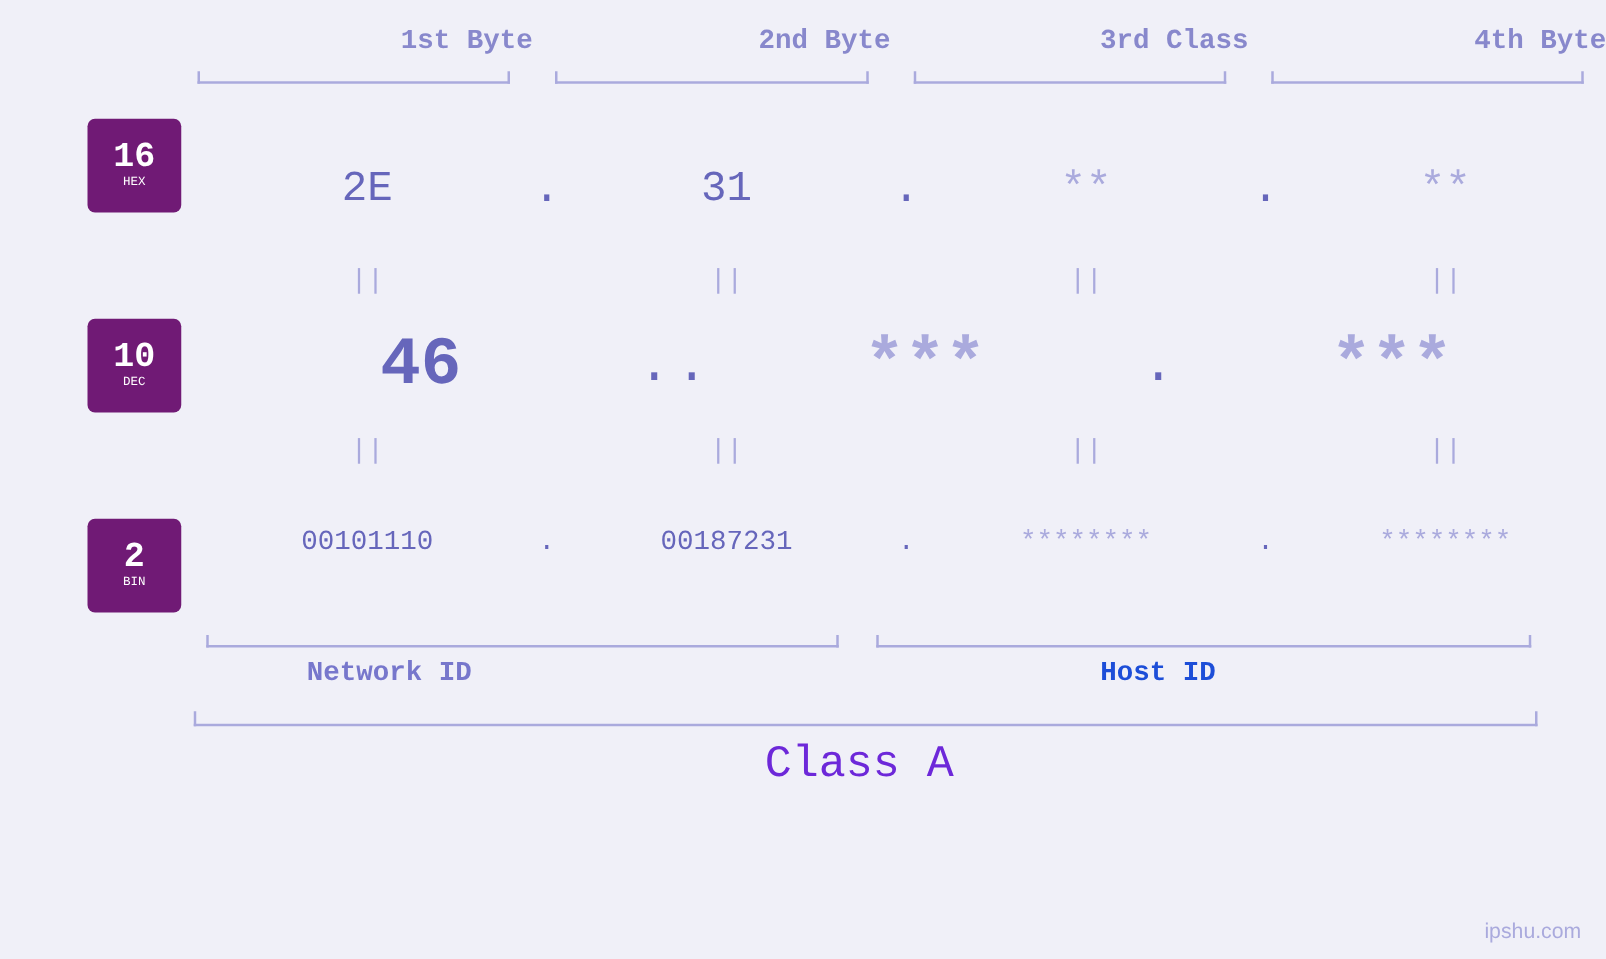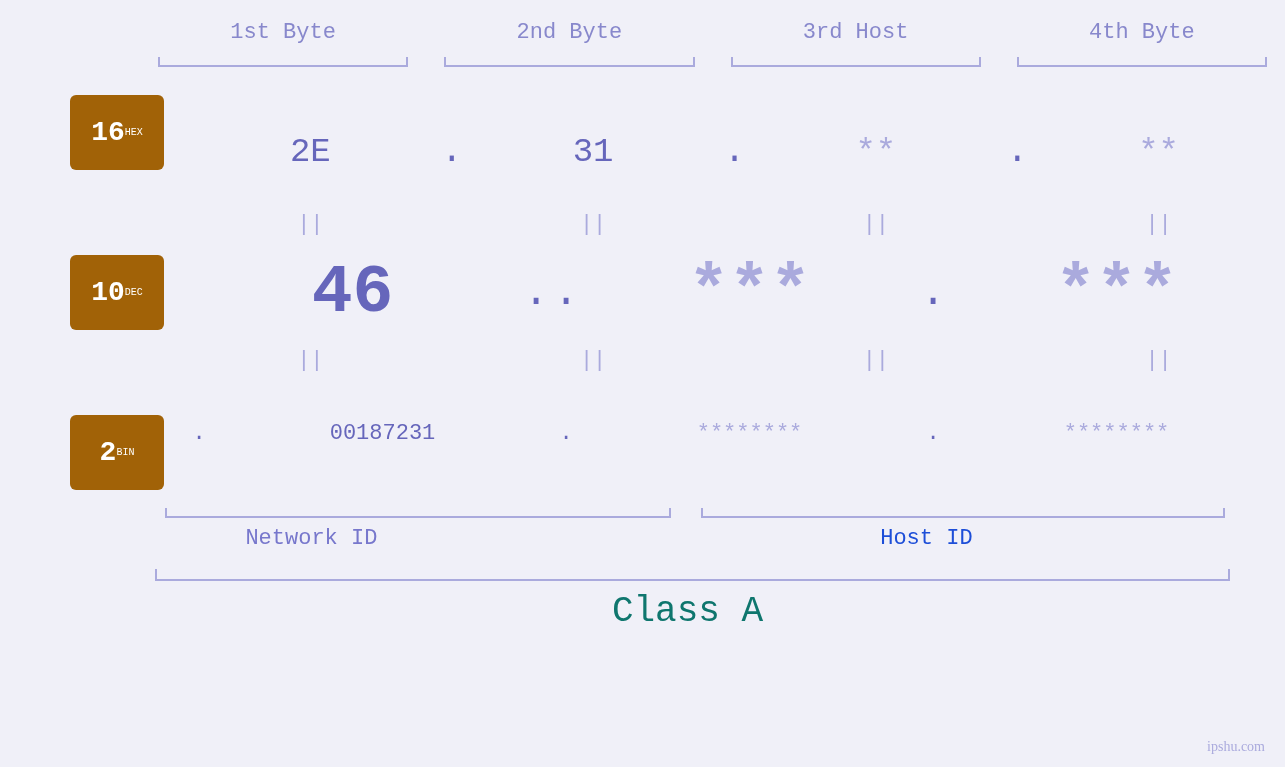"1st Byte" .byte-header { font-weight: normal -> bold; text-align: center -> right }
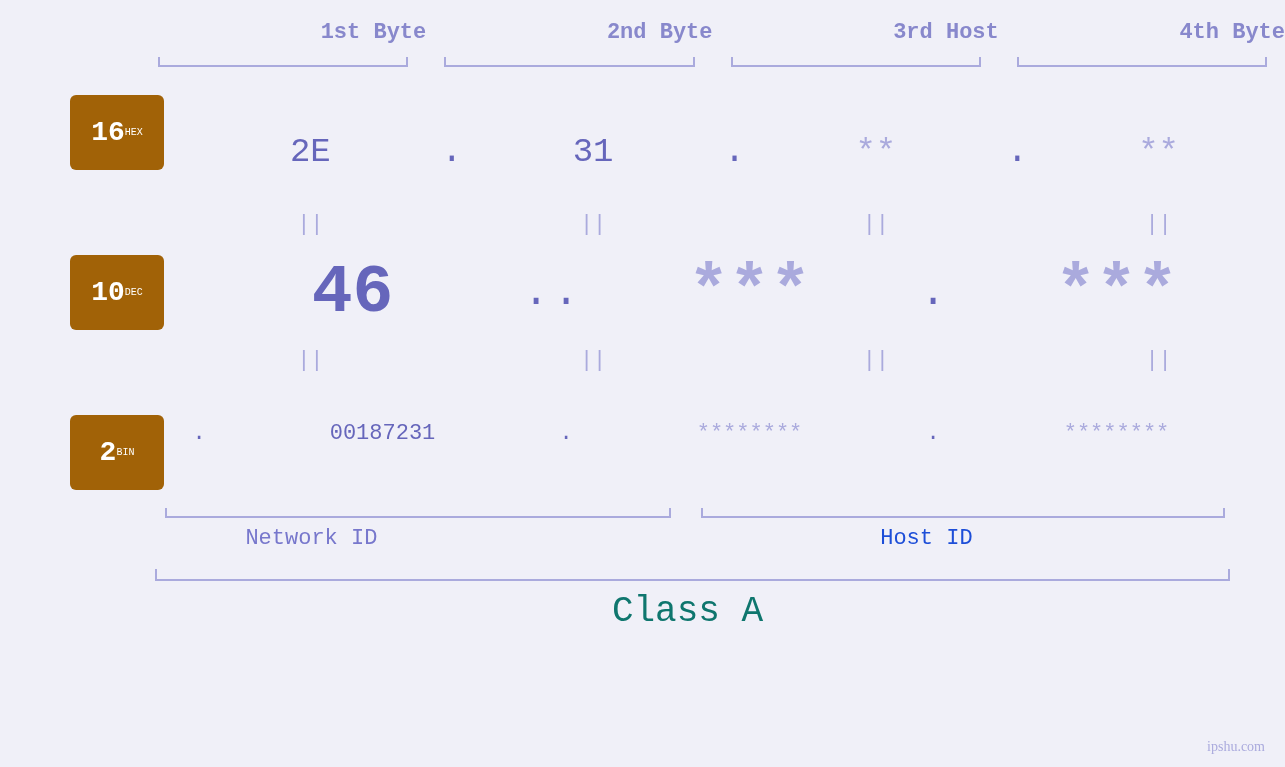"3rd Host" div.byte-header { text: Host -> Class }
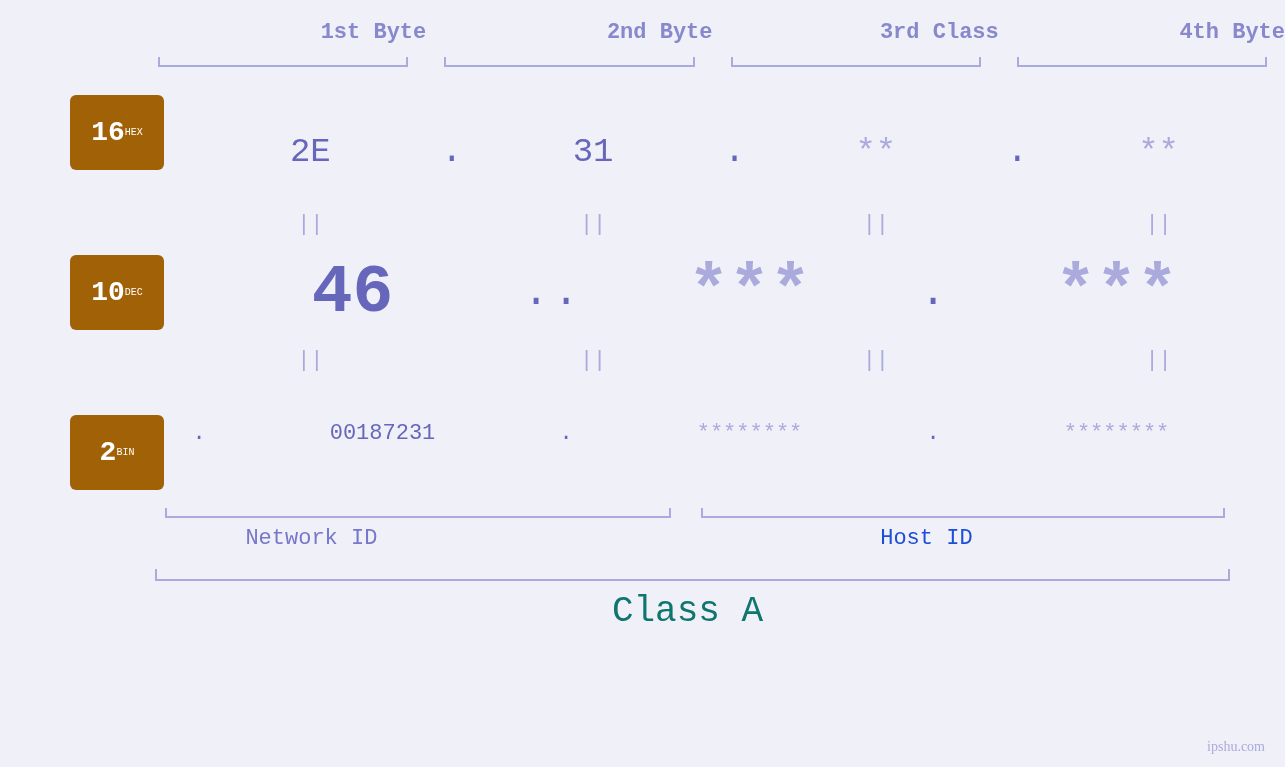"16" .base-badge { background-color: #a16207 -> #701a75; flex-direction: none -> column; width: 94px -> 75px }
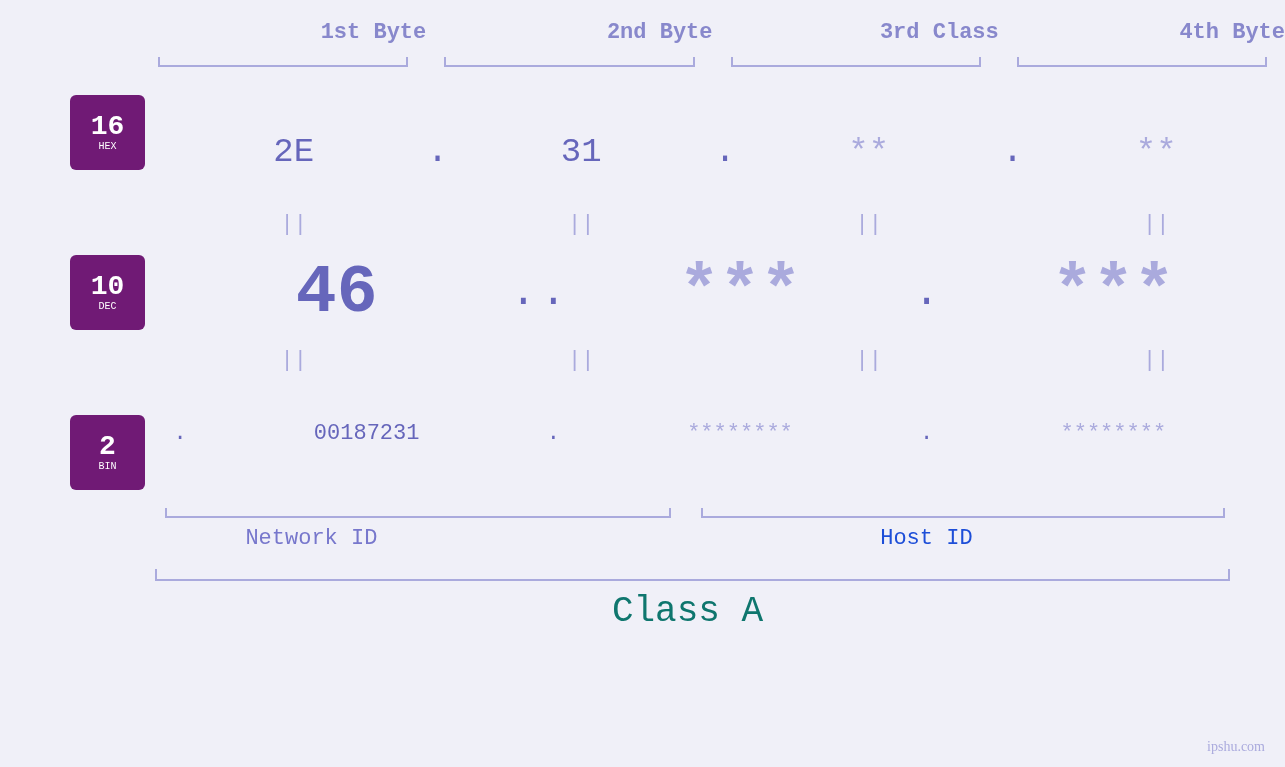"46" .dec-value { font-size: 68px -> 54px }
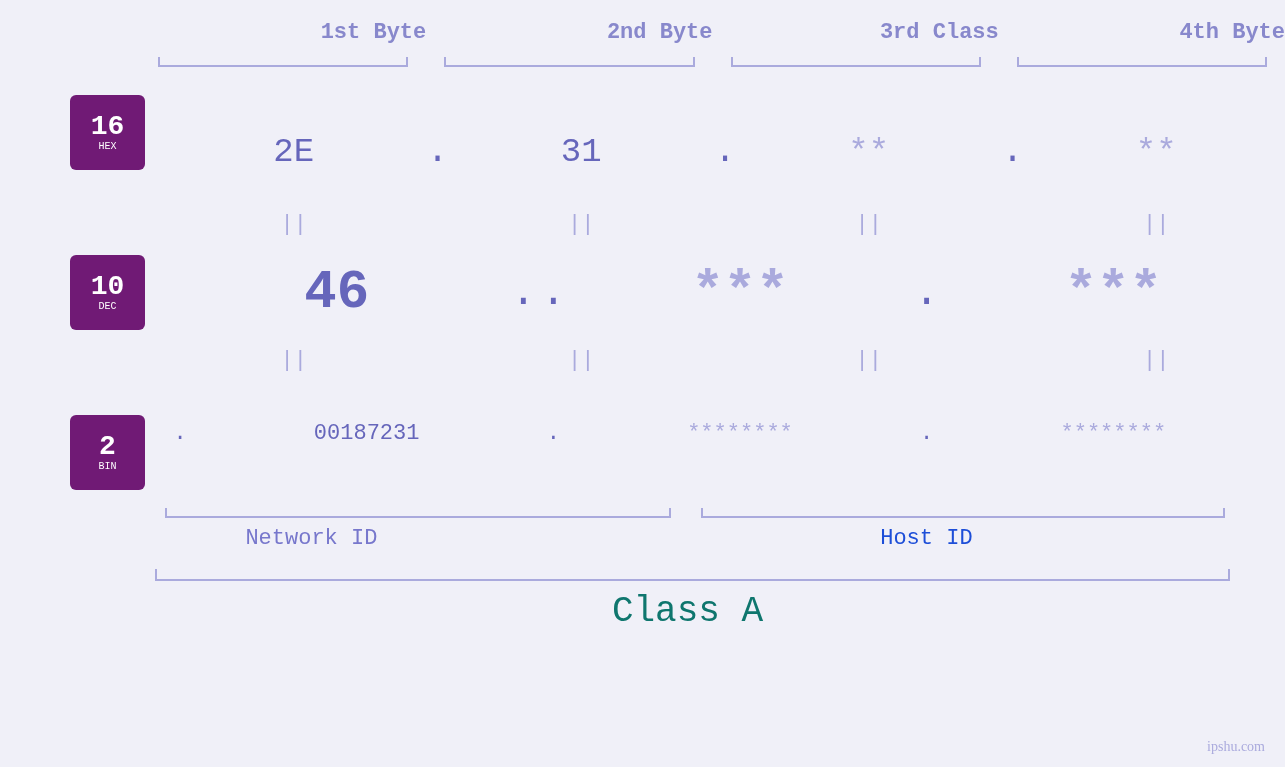"00101110" div.cell-value { html: none -> <div>00101110</div> }
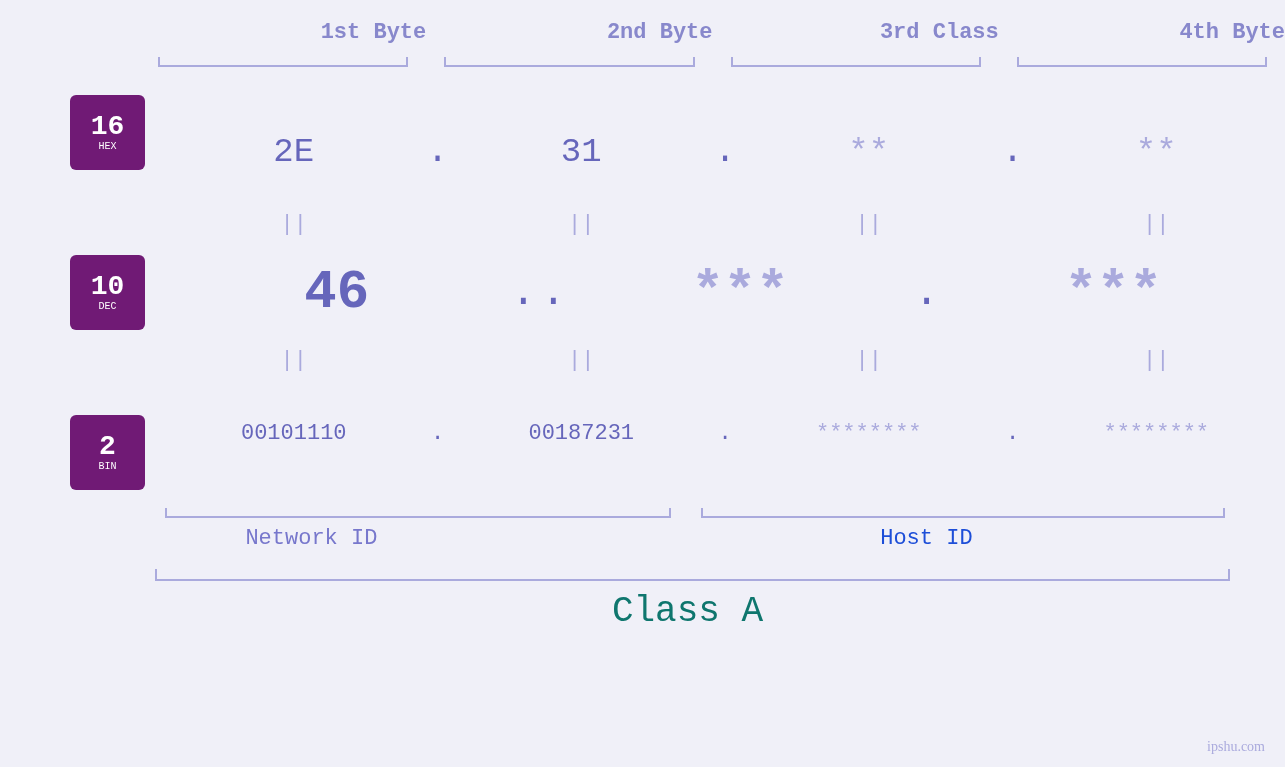"Network ID" div { font-weight: none -> bold }
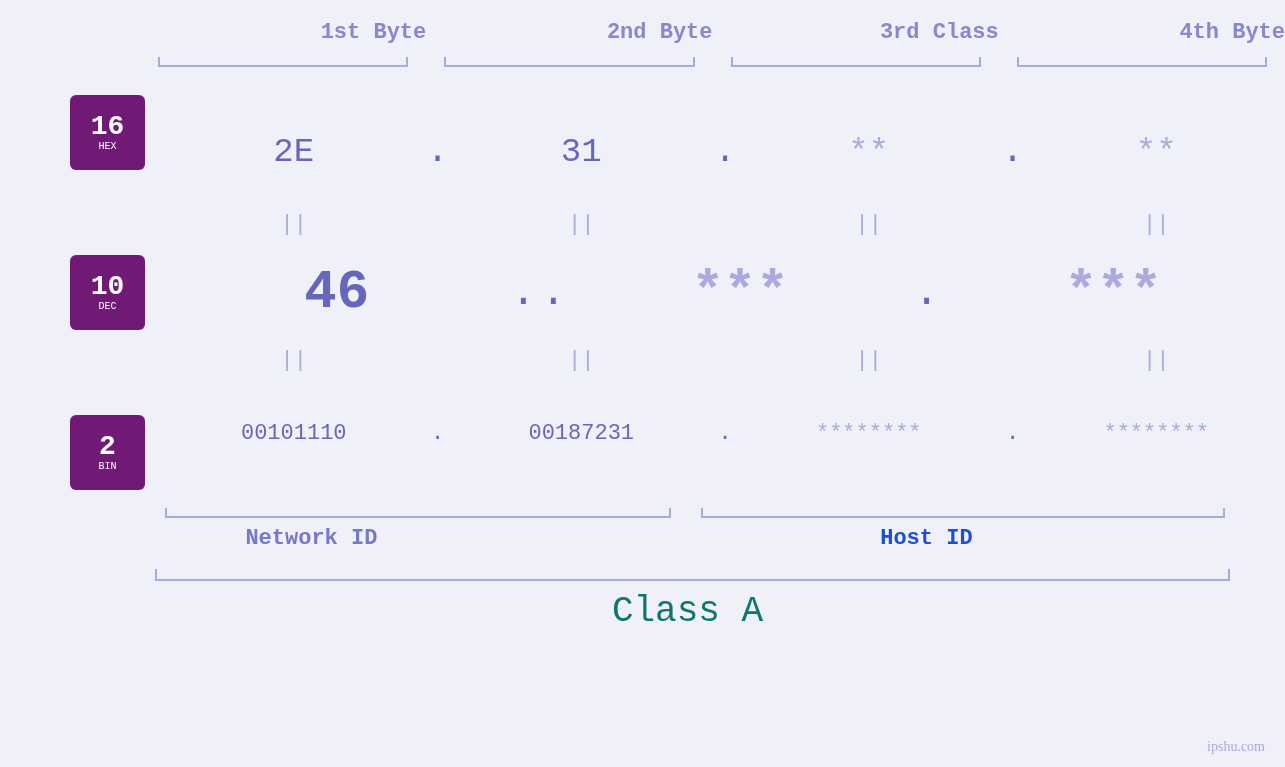"Class A" .class-label { color: #0f766e -> #6d28d9 }
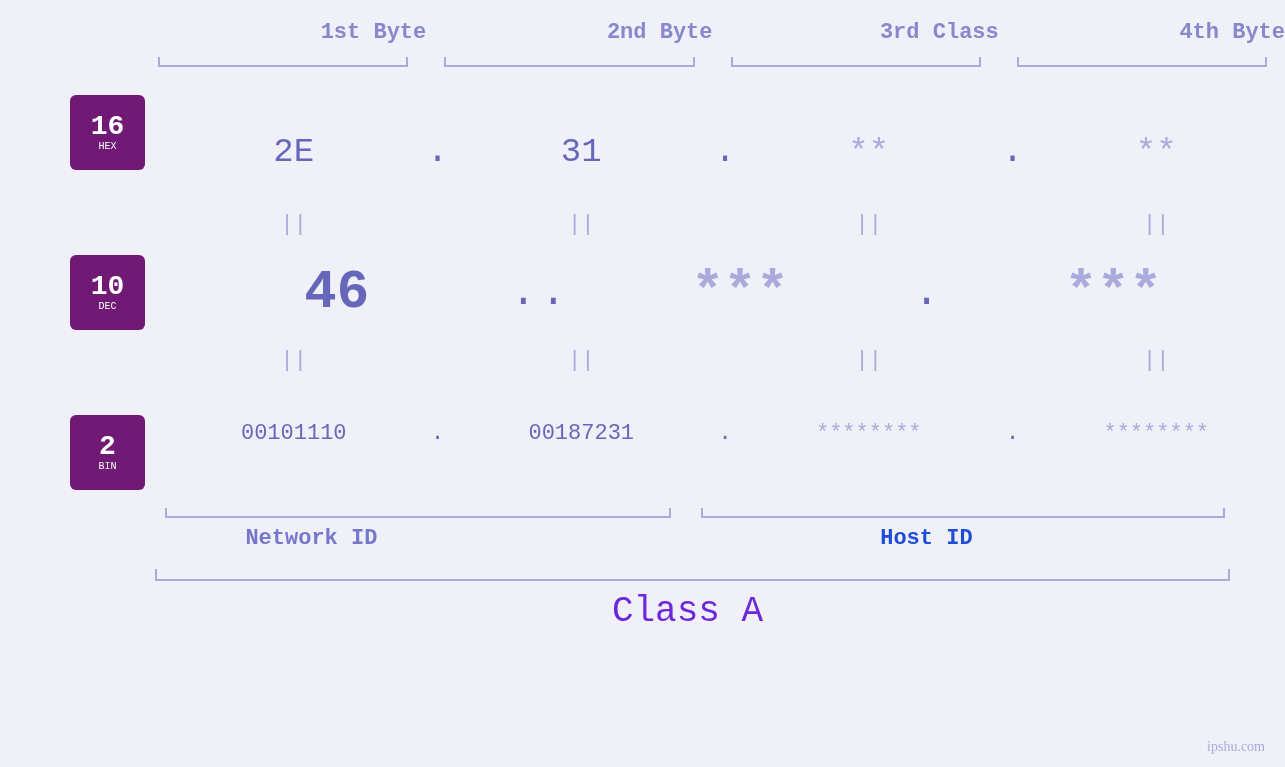"ipshu.com" .watermark { font-family: Liberation Serif, serif -> Liberation Sans, sans-serif; font-size: 14px -> 17px }
